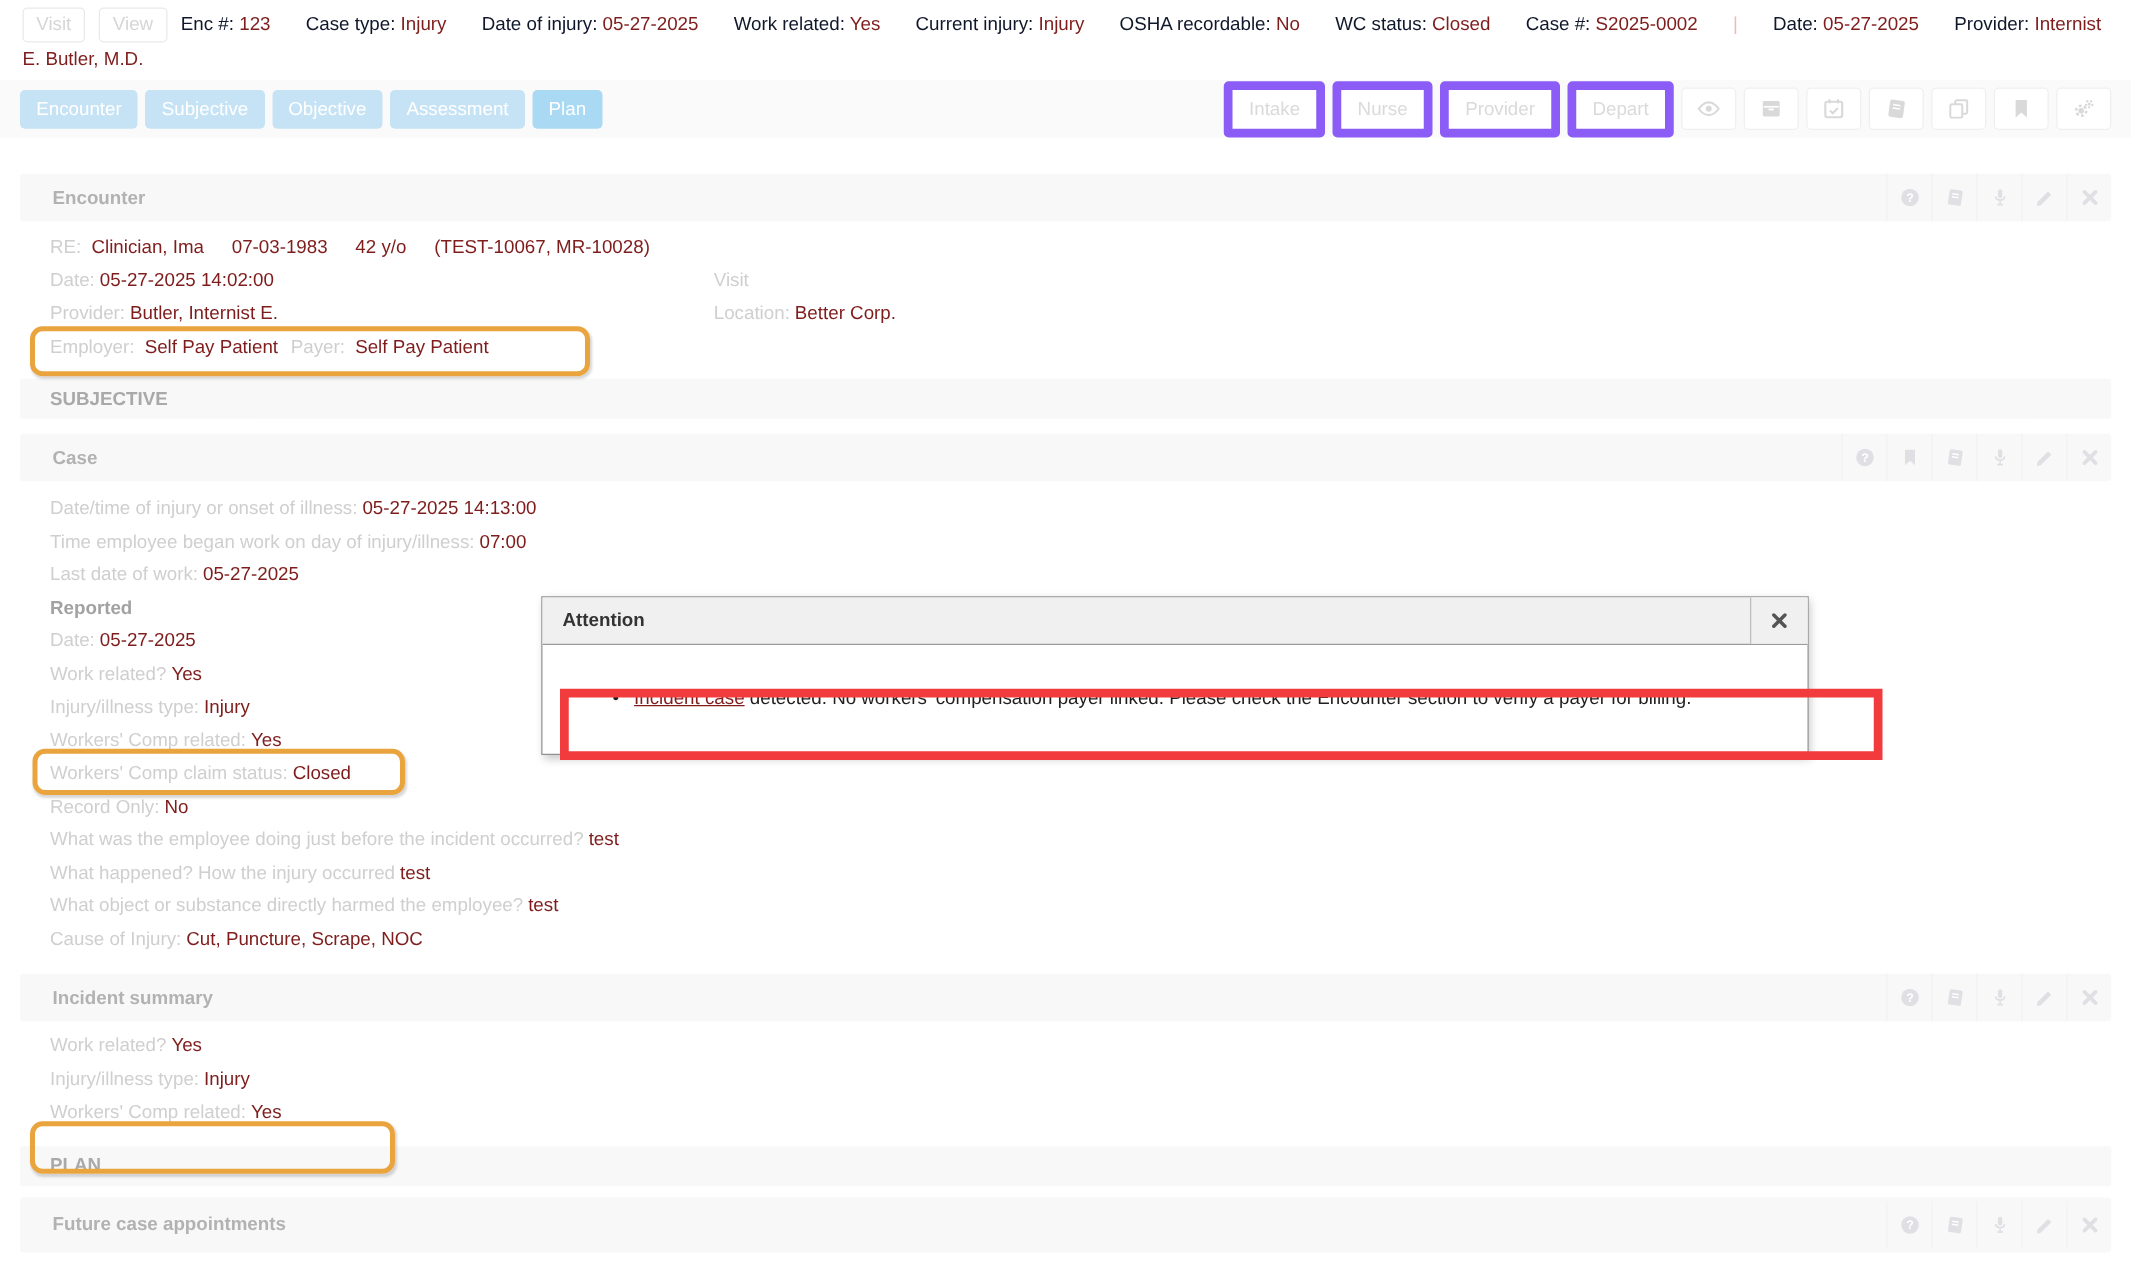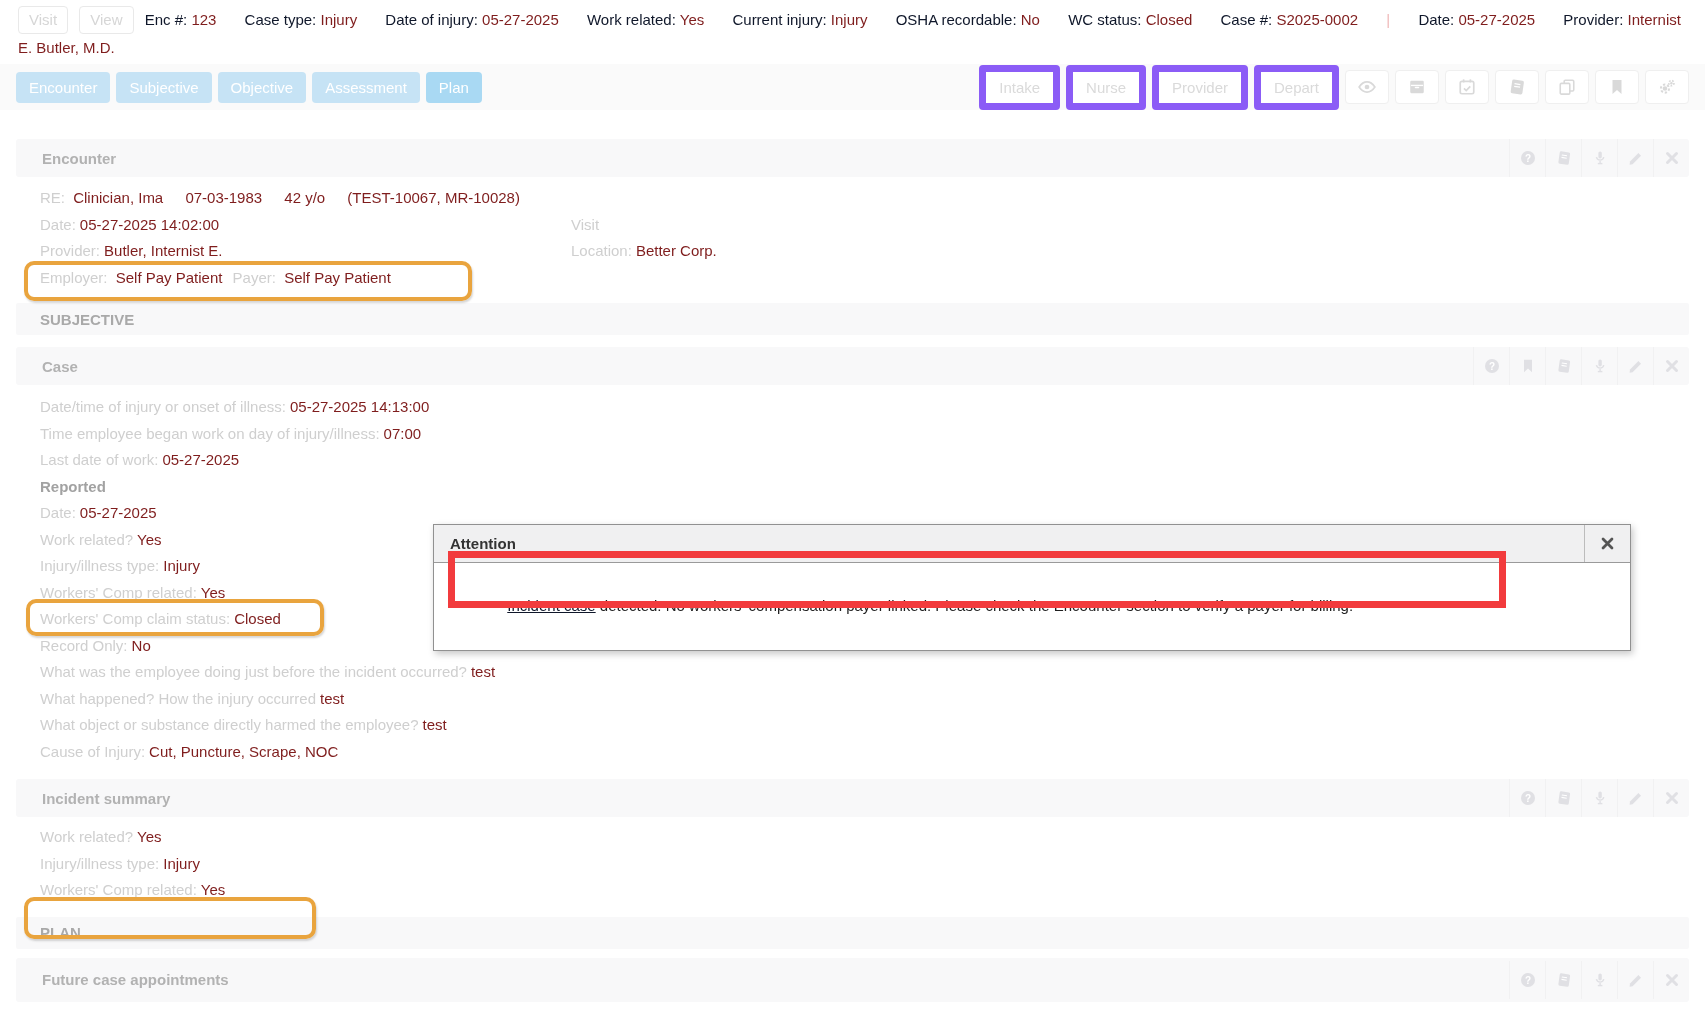"Attention" .modal { top: 524px -> 477px; width: 1198px -> 1014px }
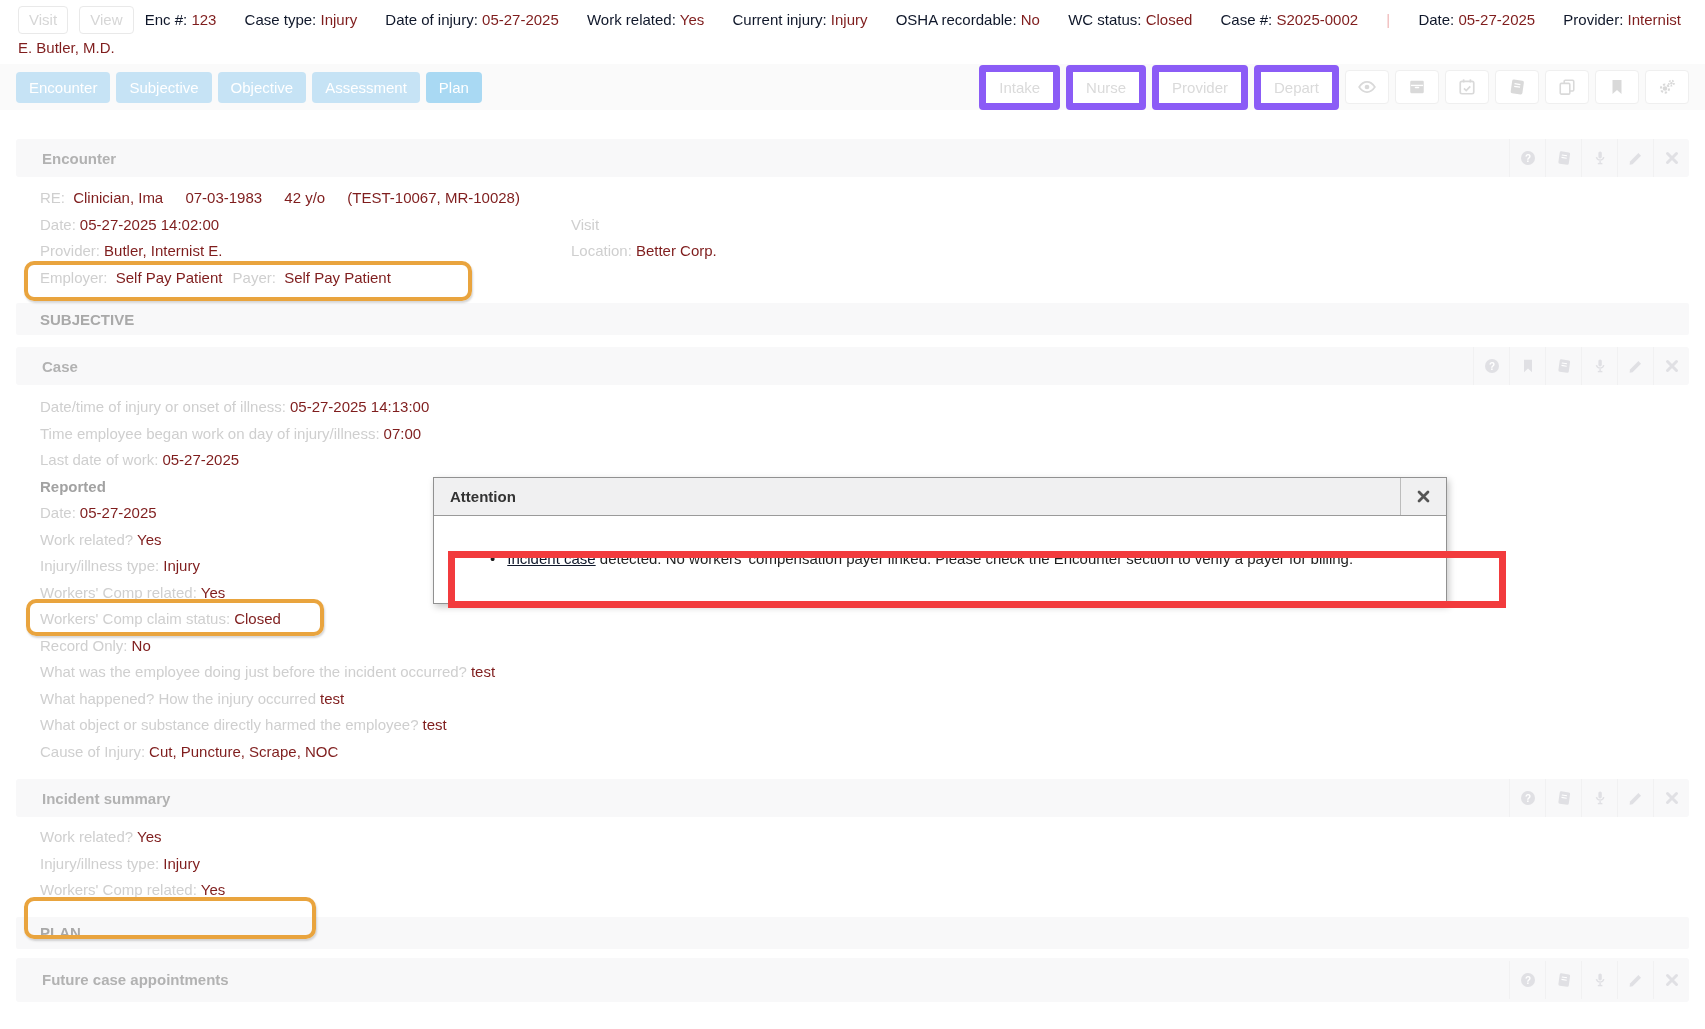"Incident case" .msg-link { color: #0f172a -> #7f1d1d }
